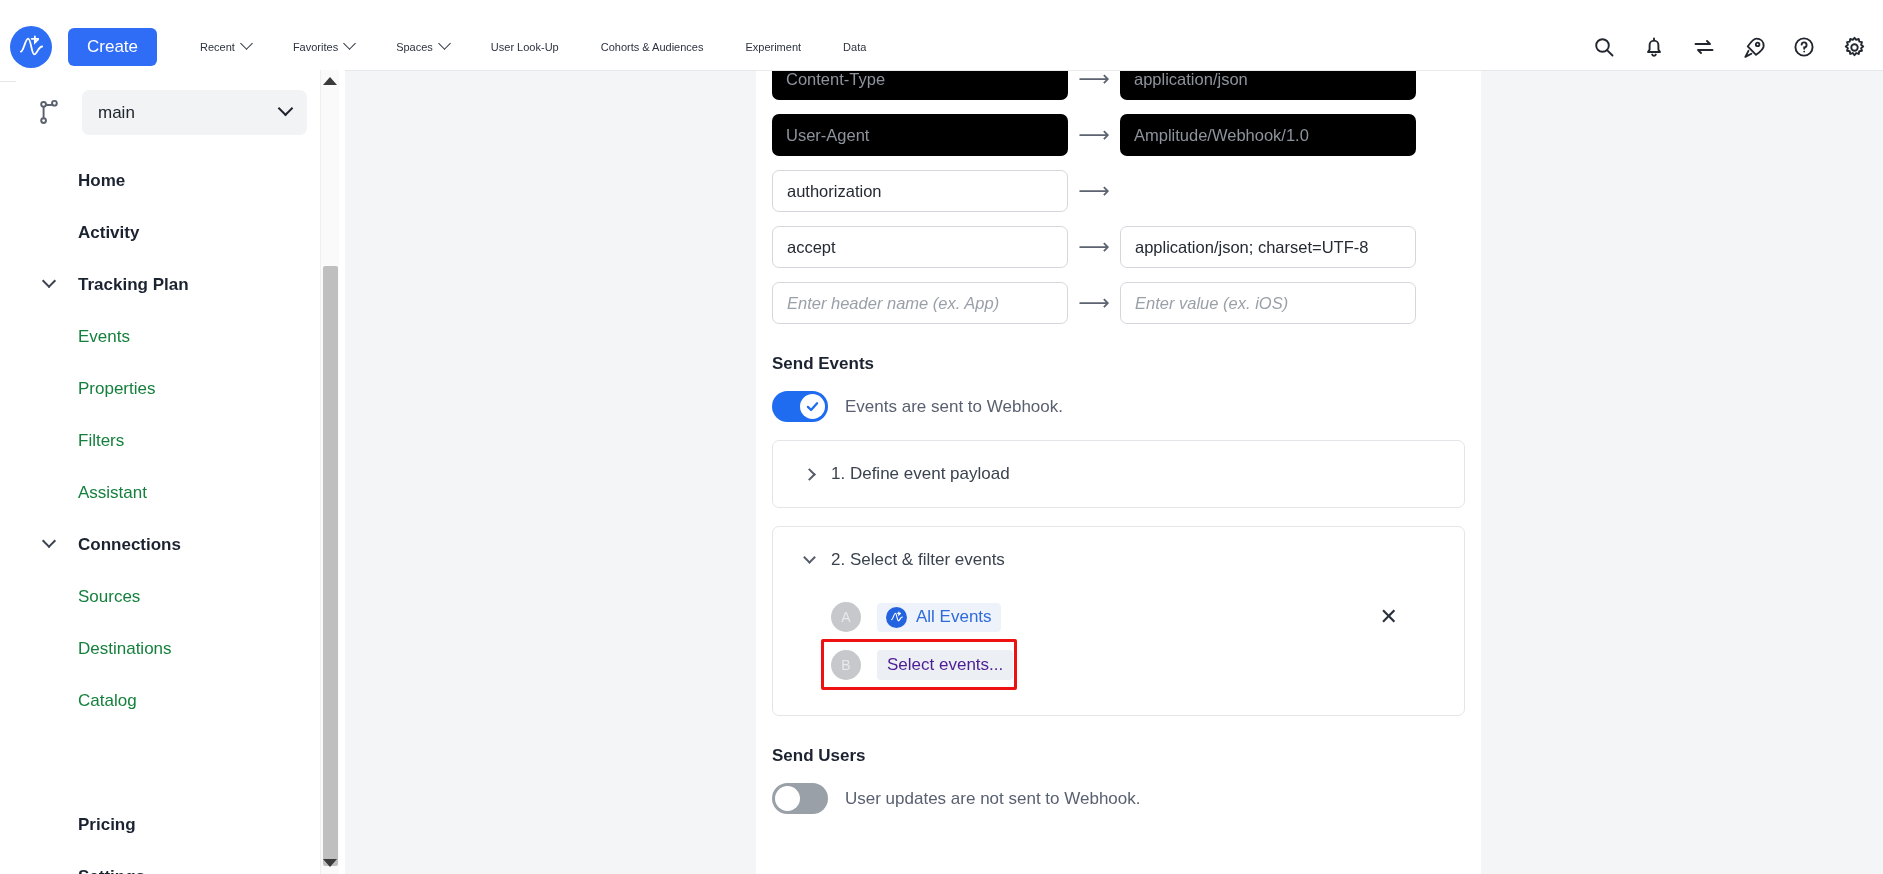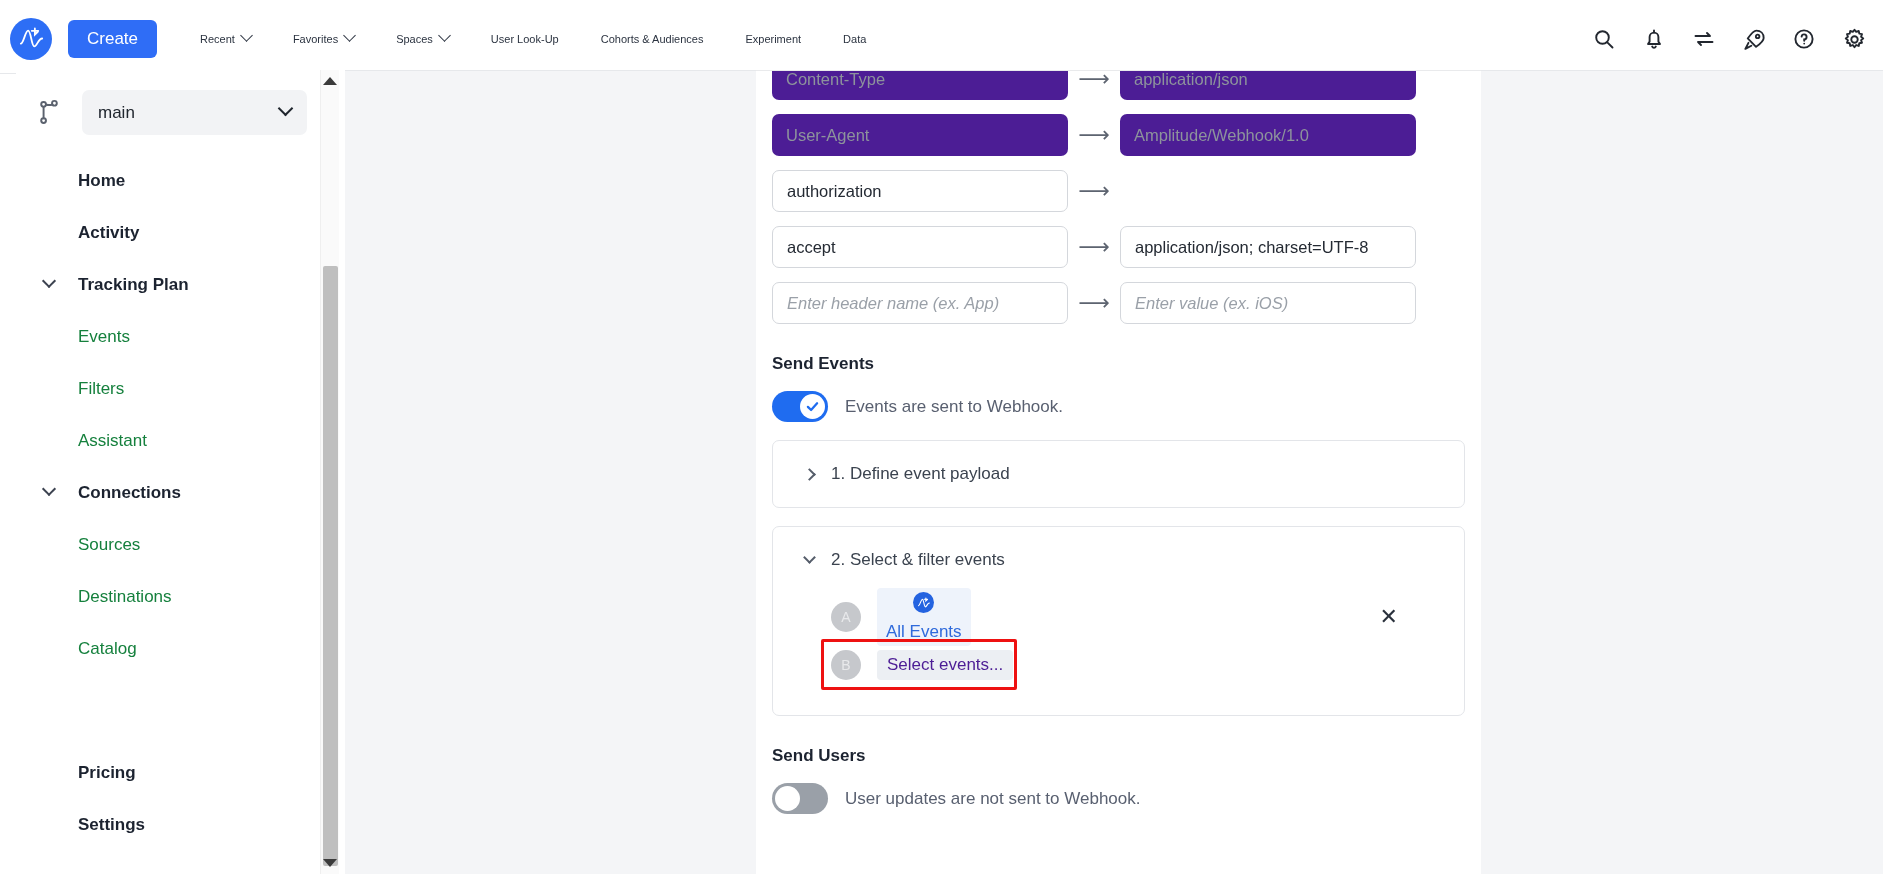"Create" .topbar { top: 4px -> 12px }
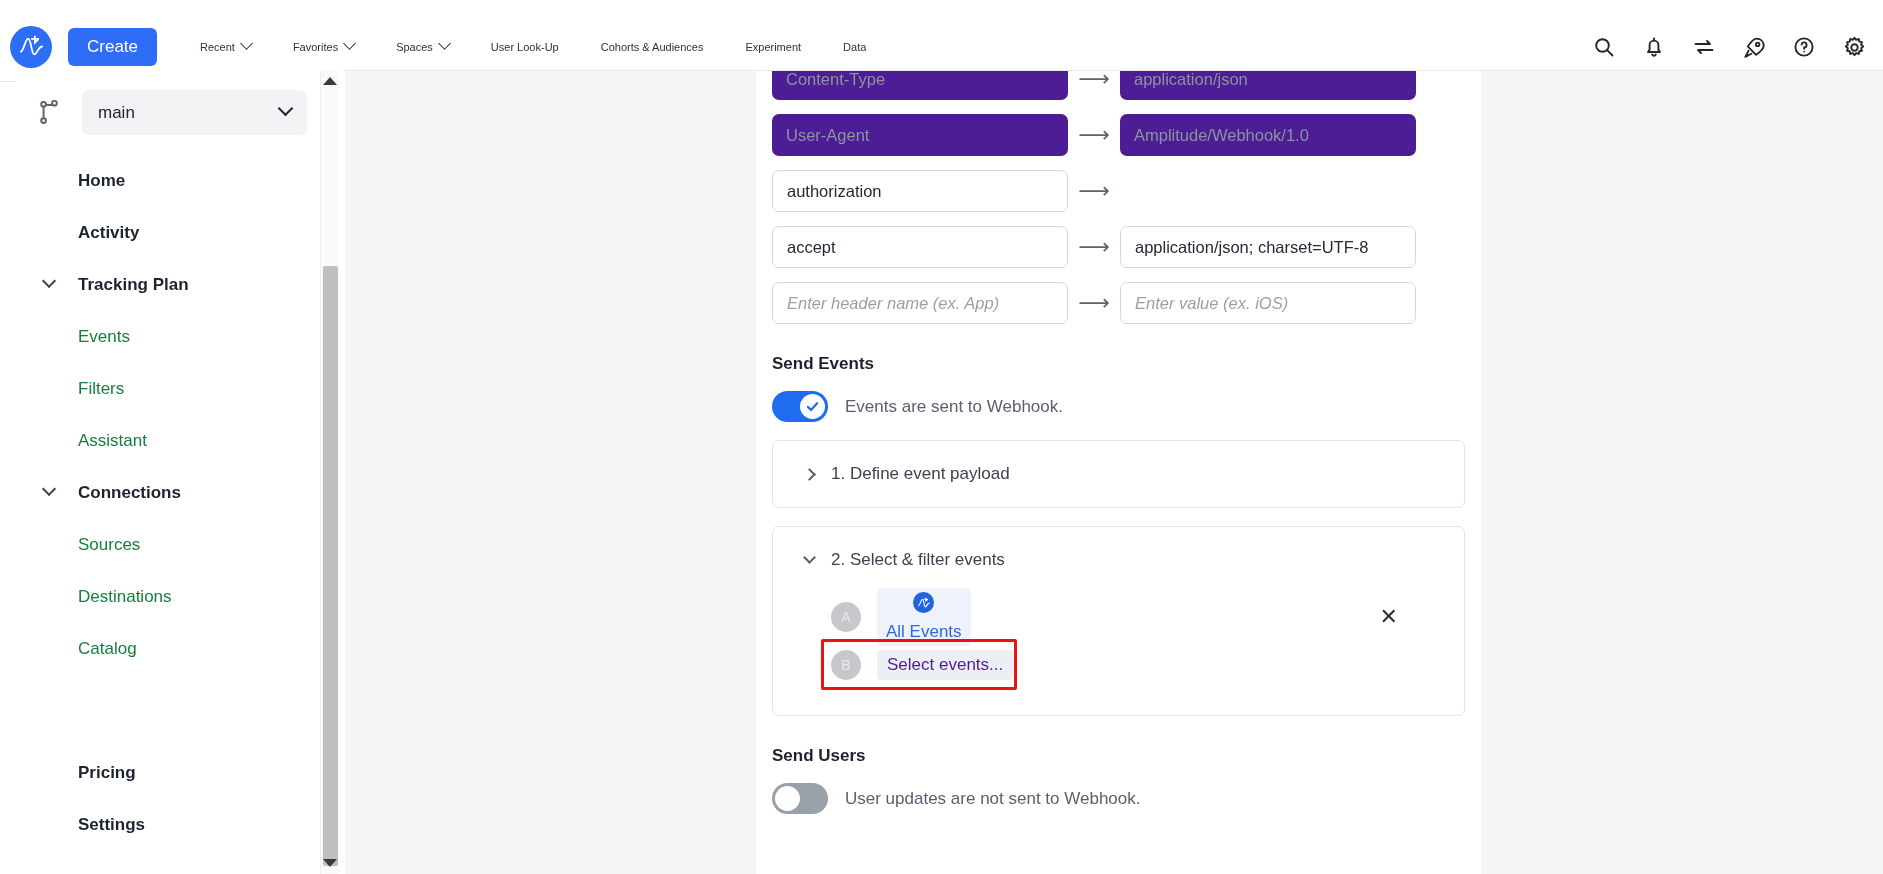"Content-Type" .fld.disabled { background: #4c1d95 -> #000000 }
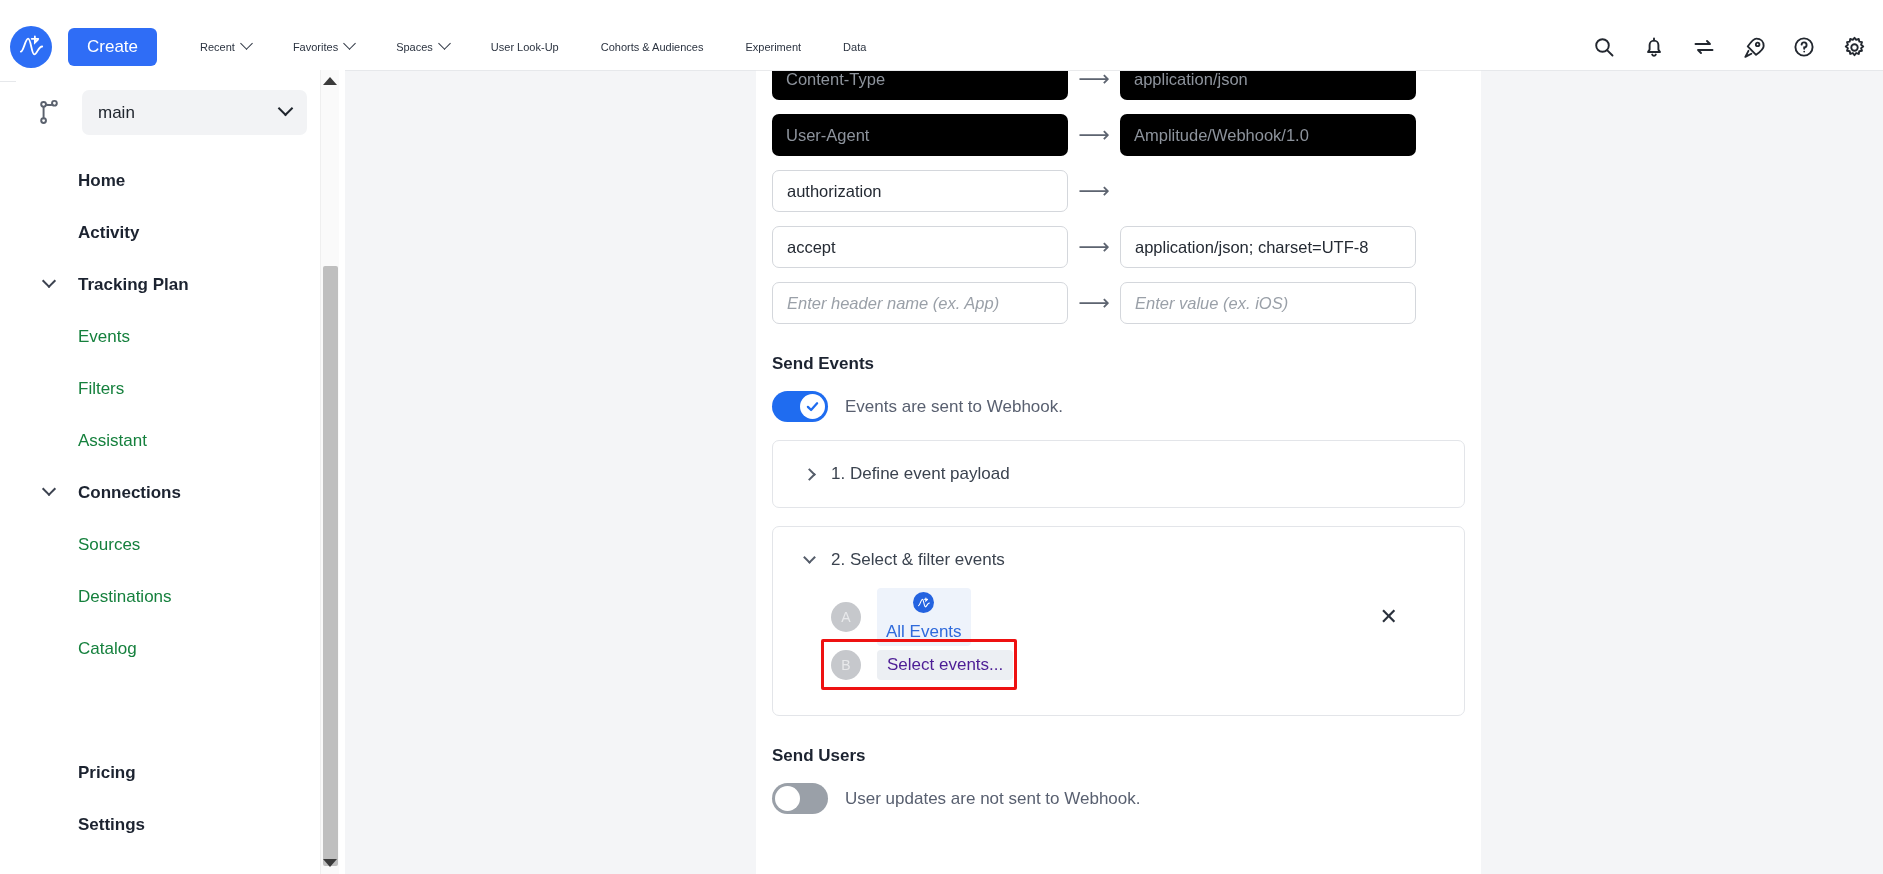"Properties" div.snav { html: none -> <div> <span>Properties</span> </div> }
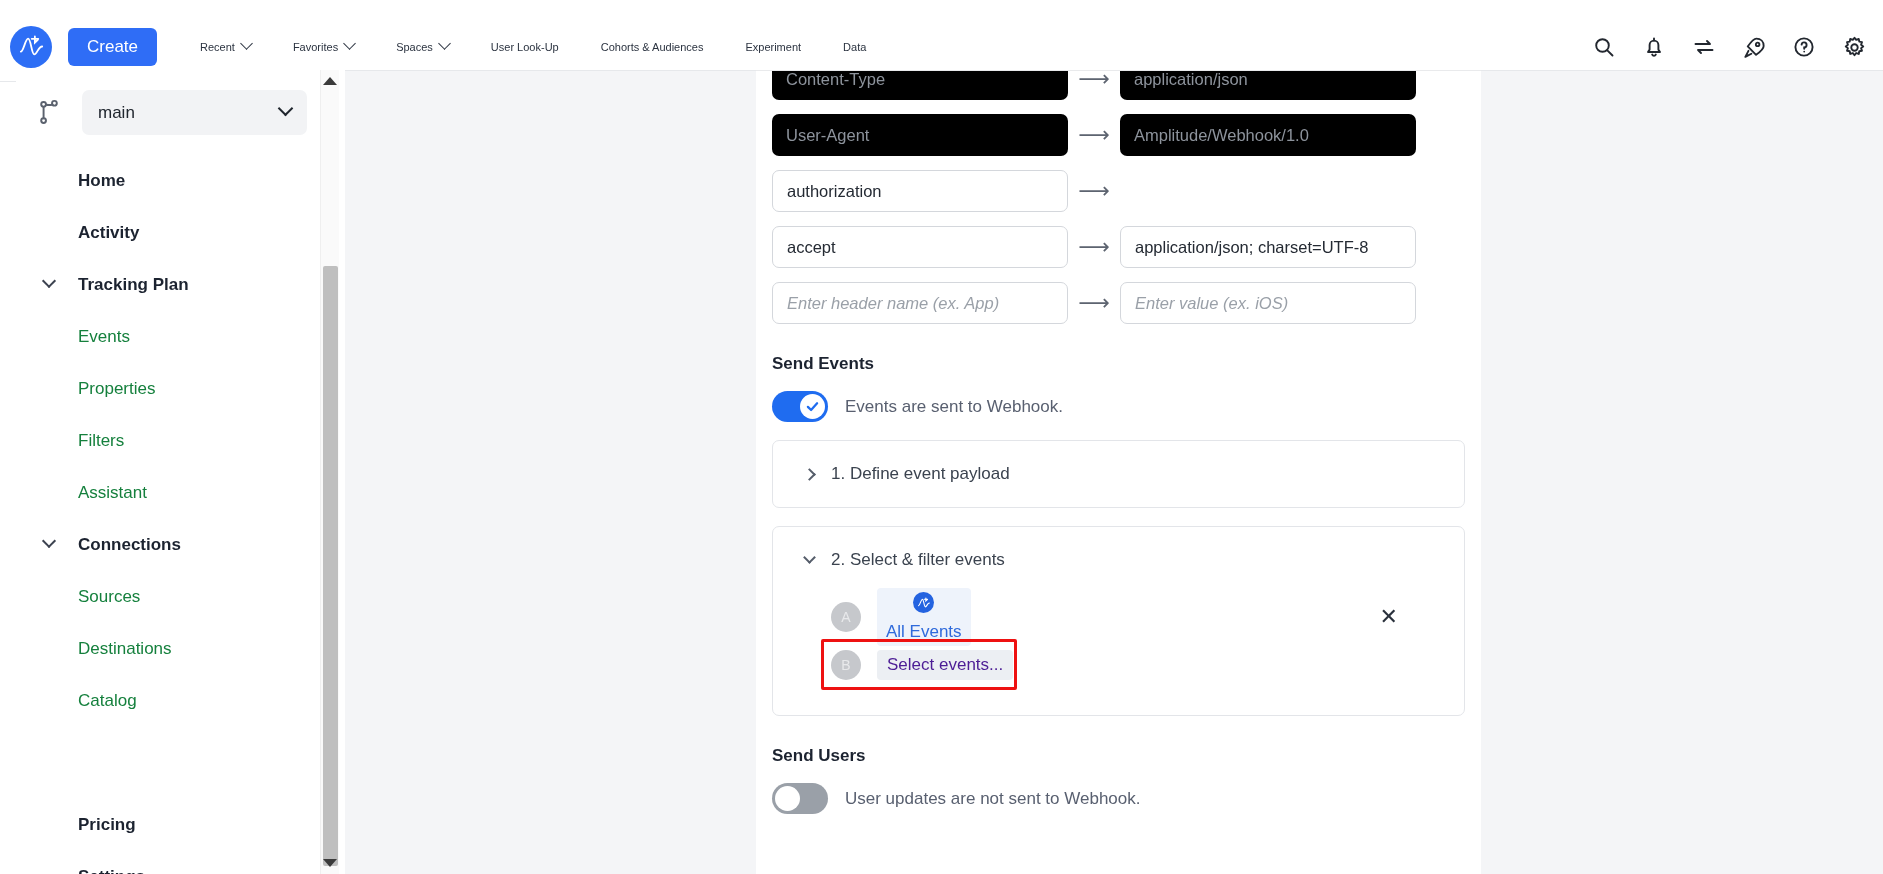"All Events" .chip { flex-direction: column -> none }
